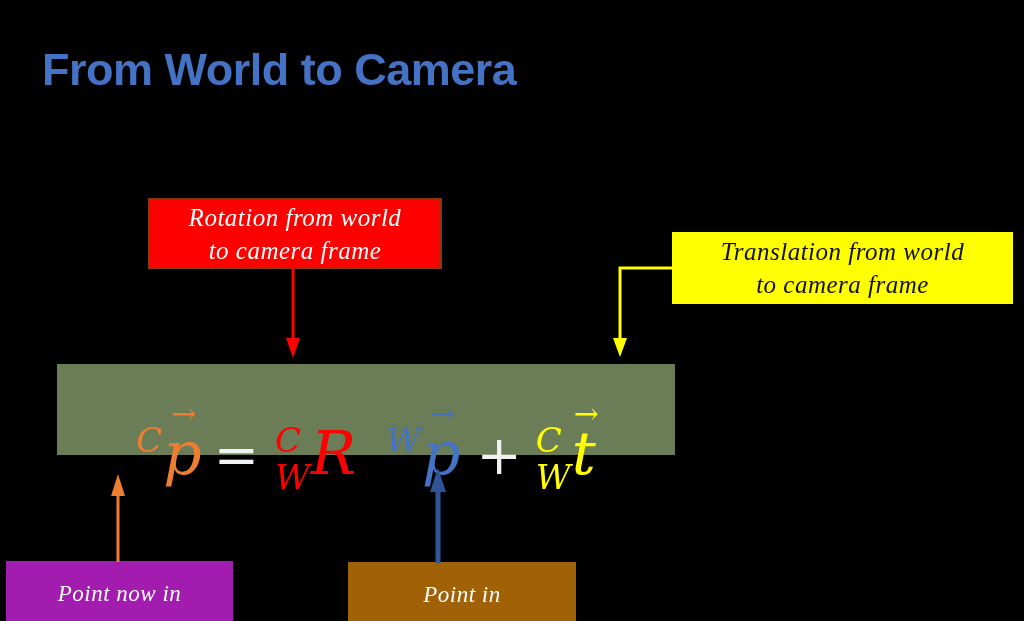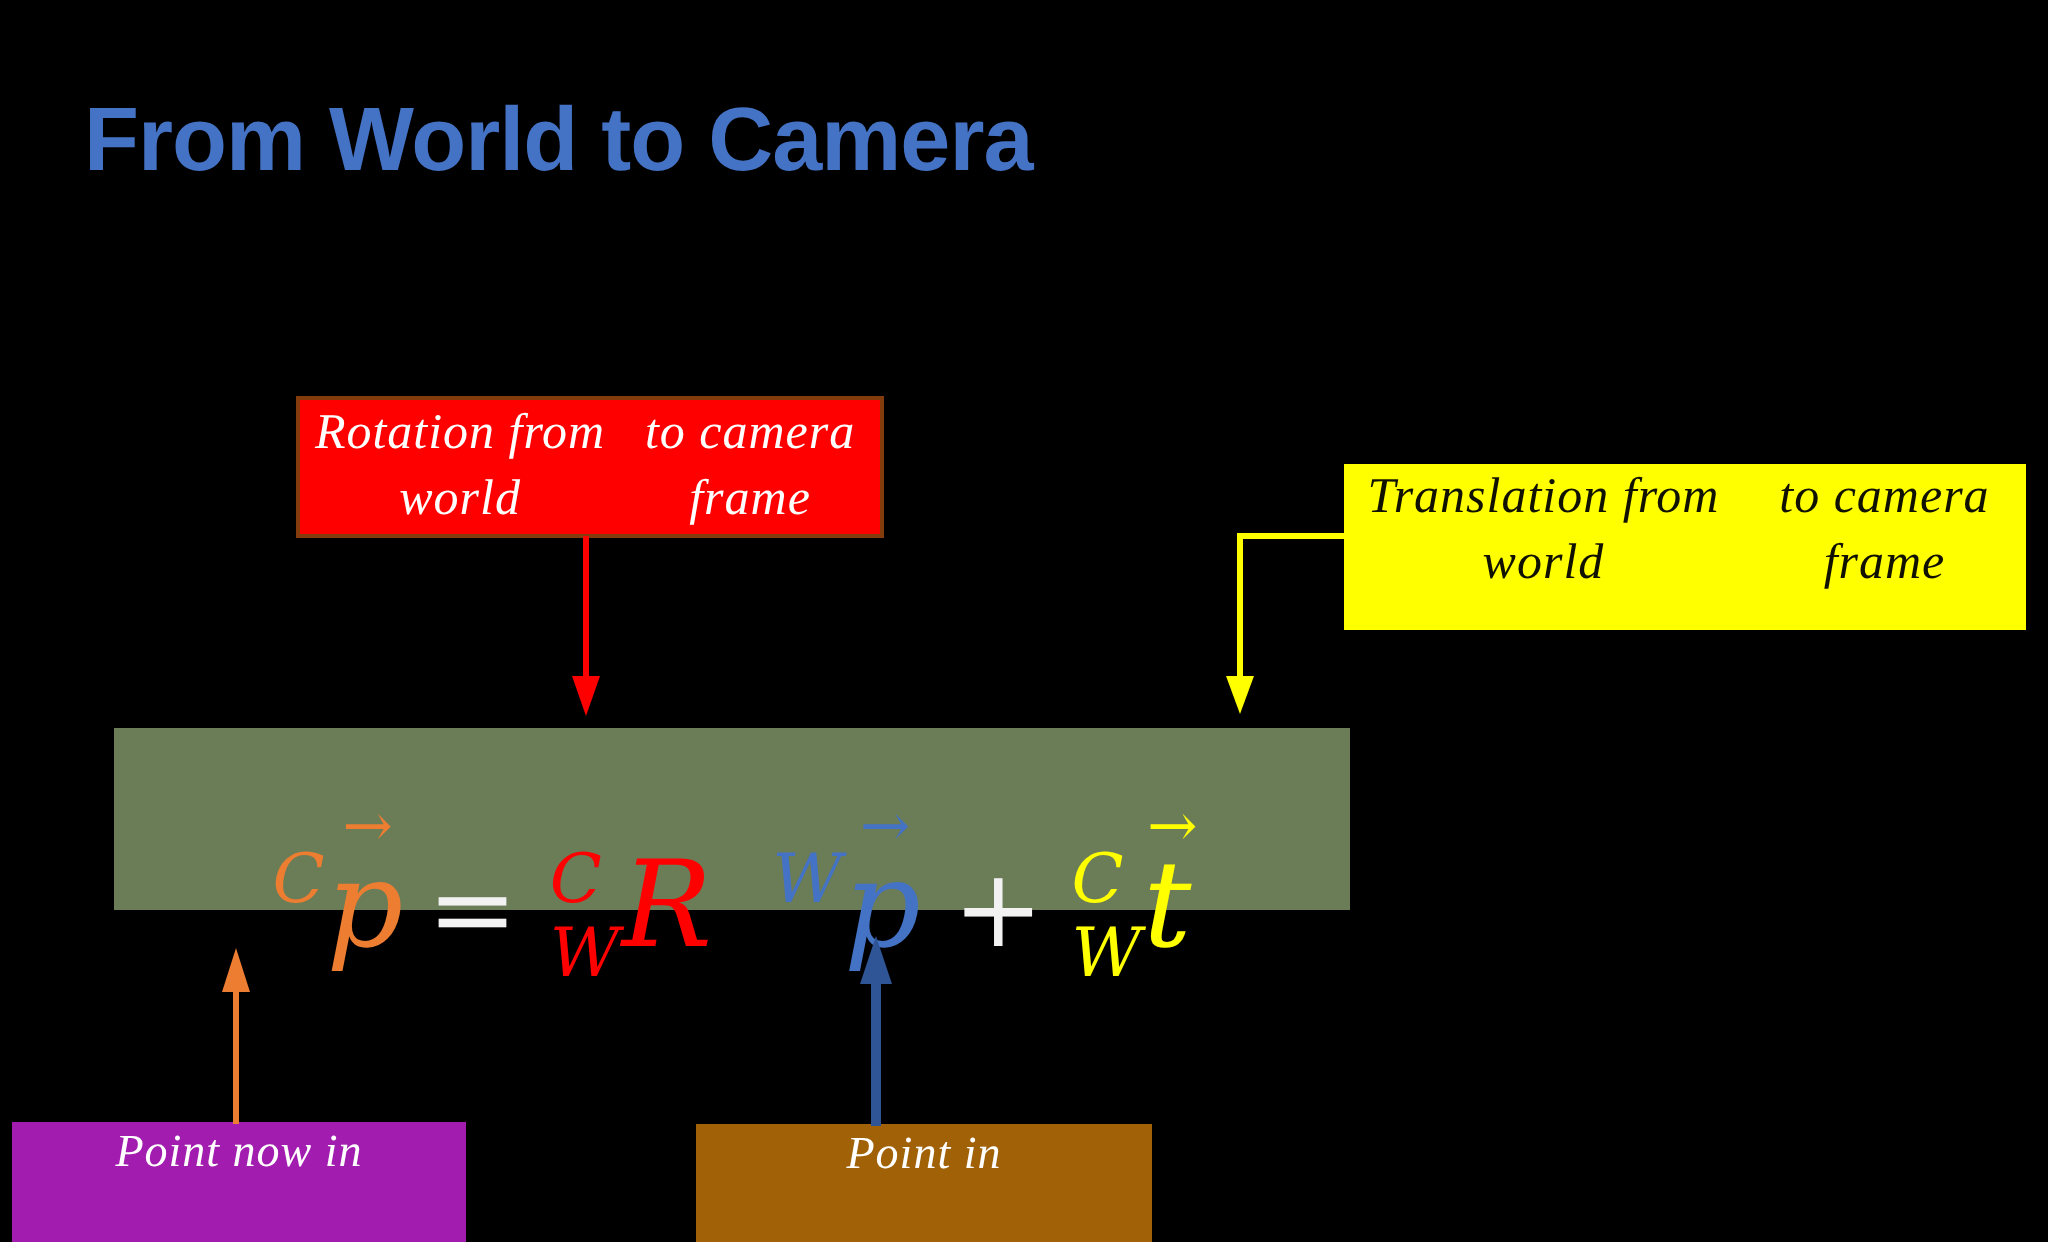"Rotation from world" .callout { flex-direction: none -> column }
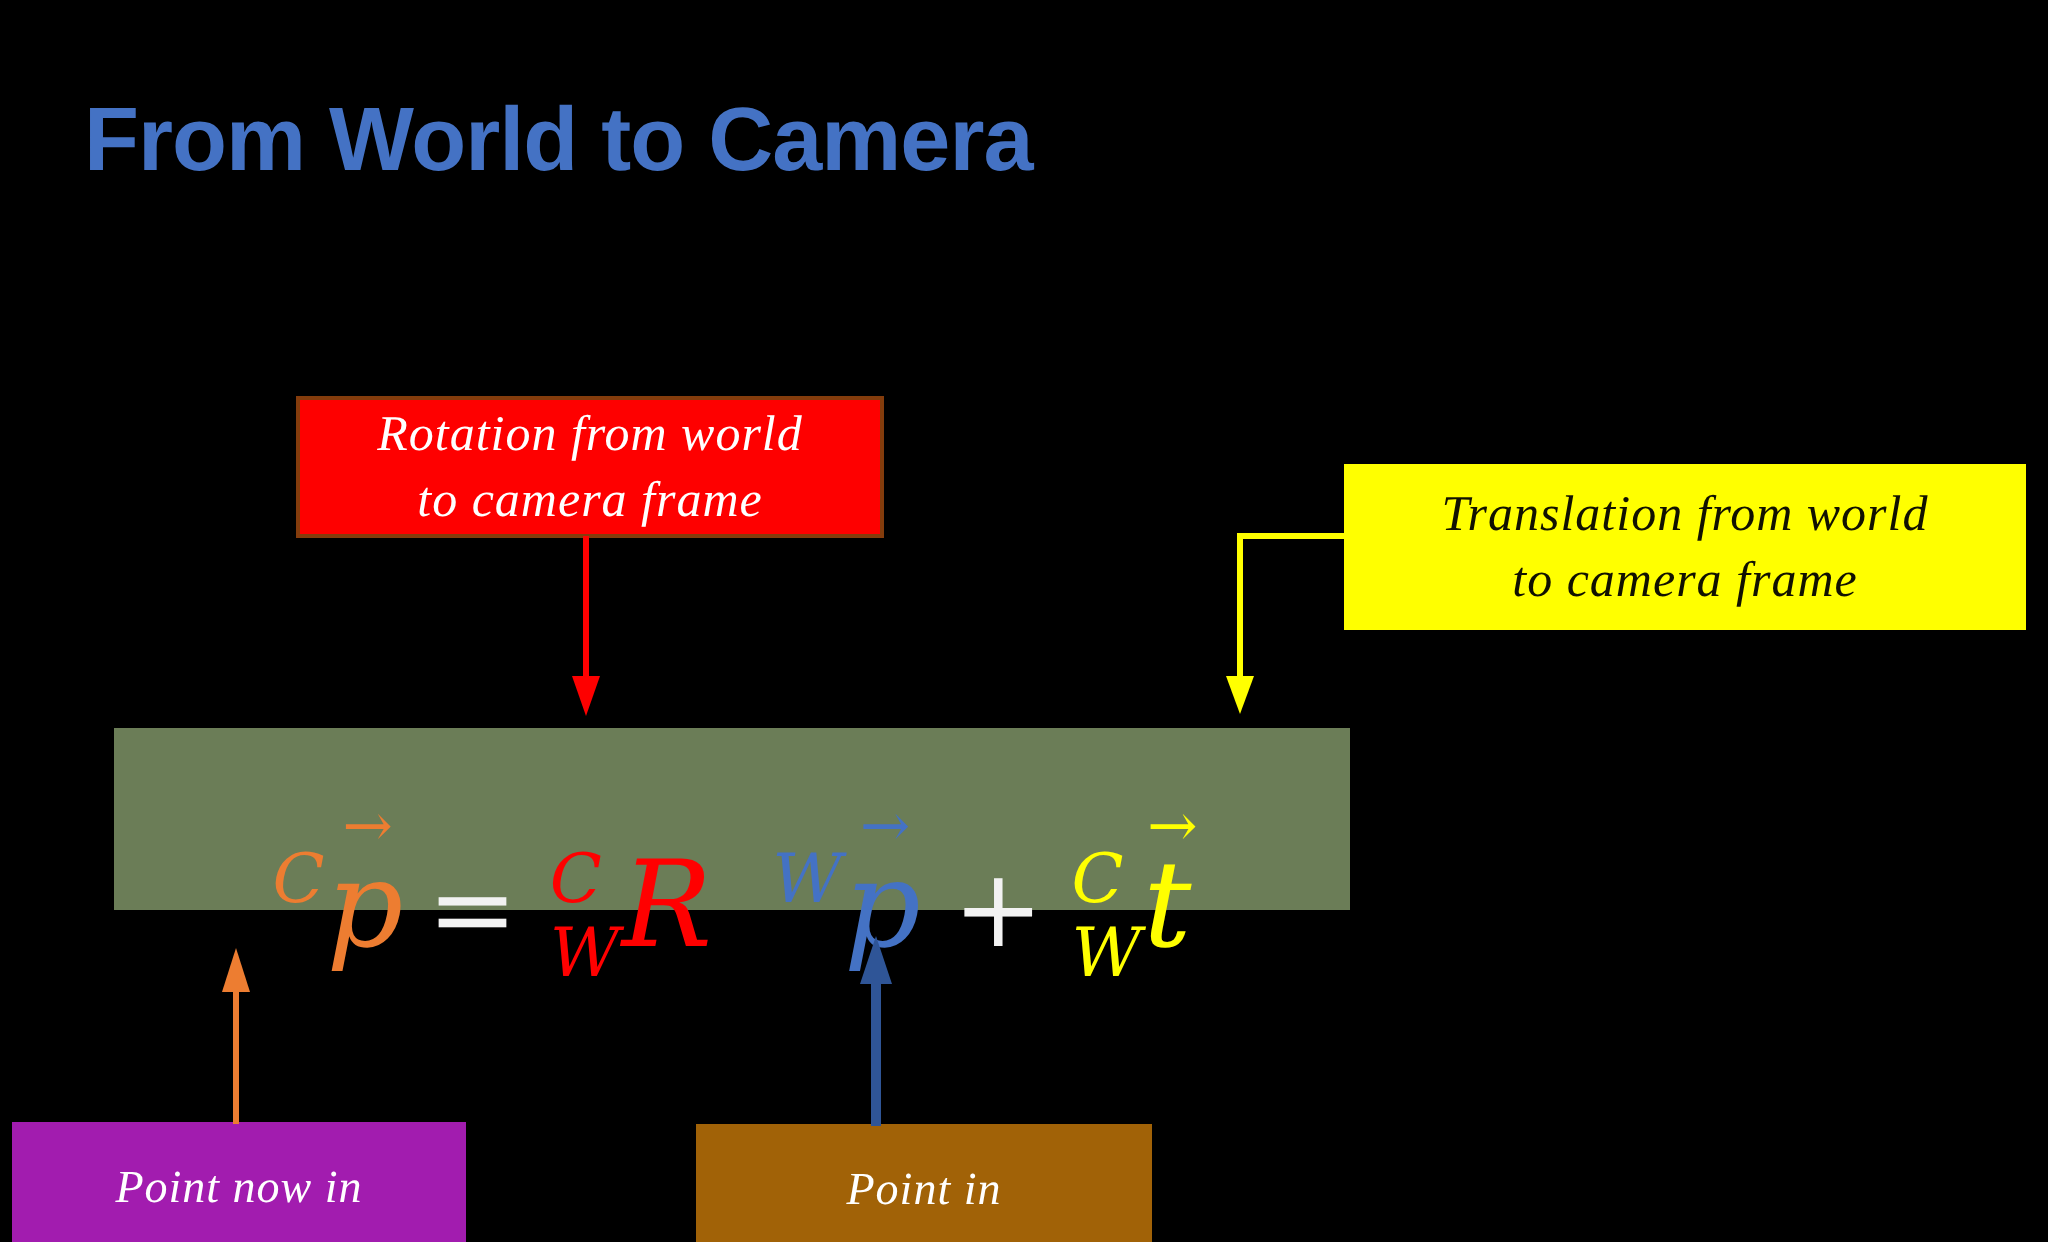"Translation from world" .callout-translation { height: 83px -> 72px }
